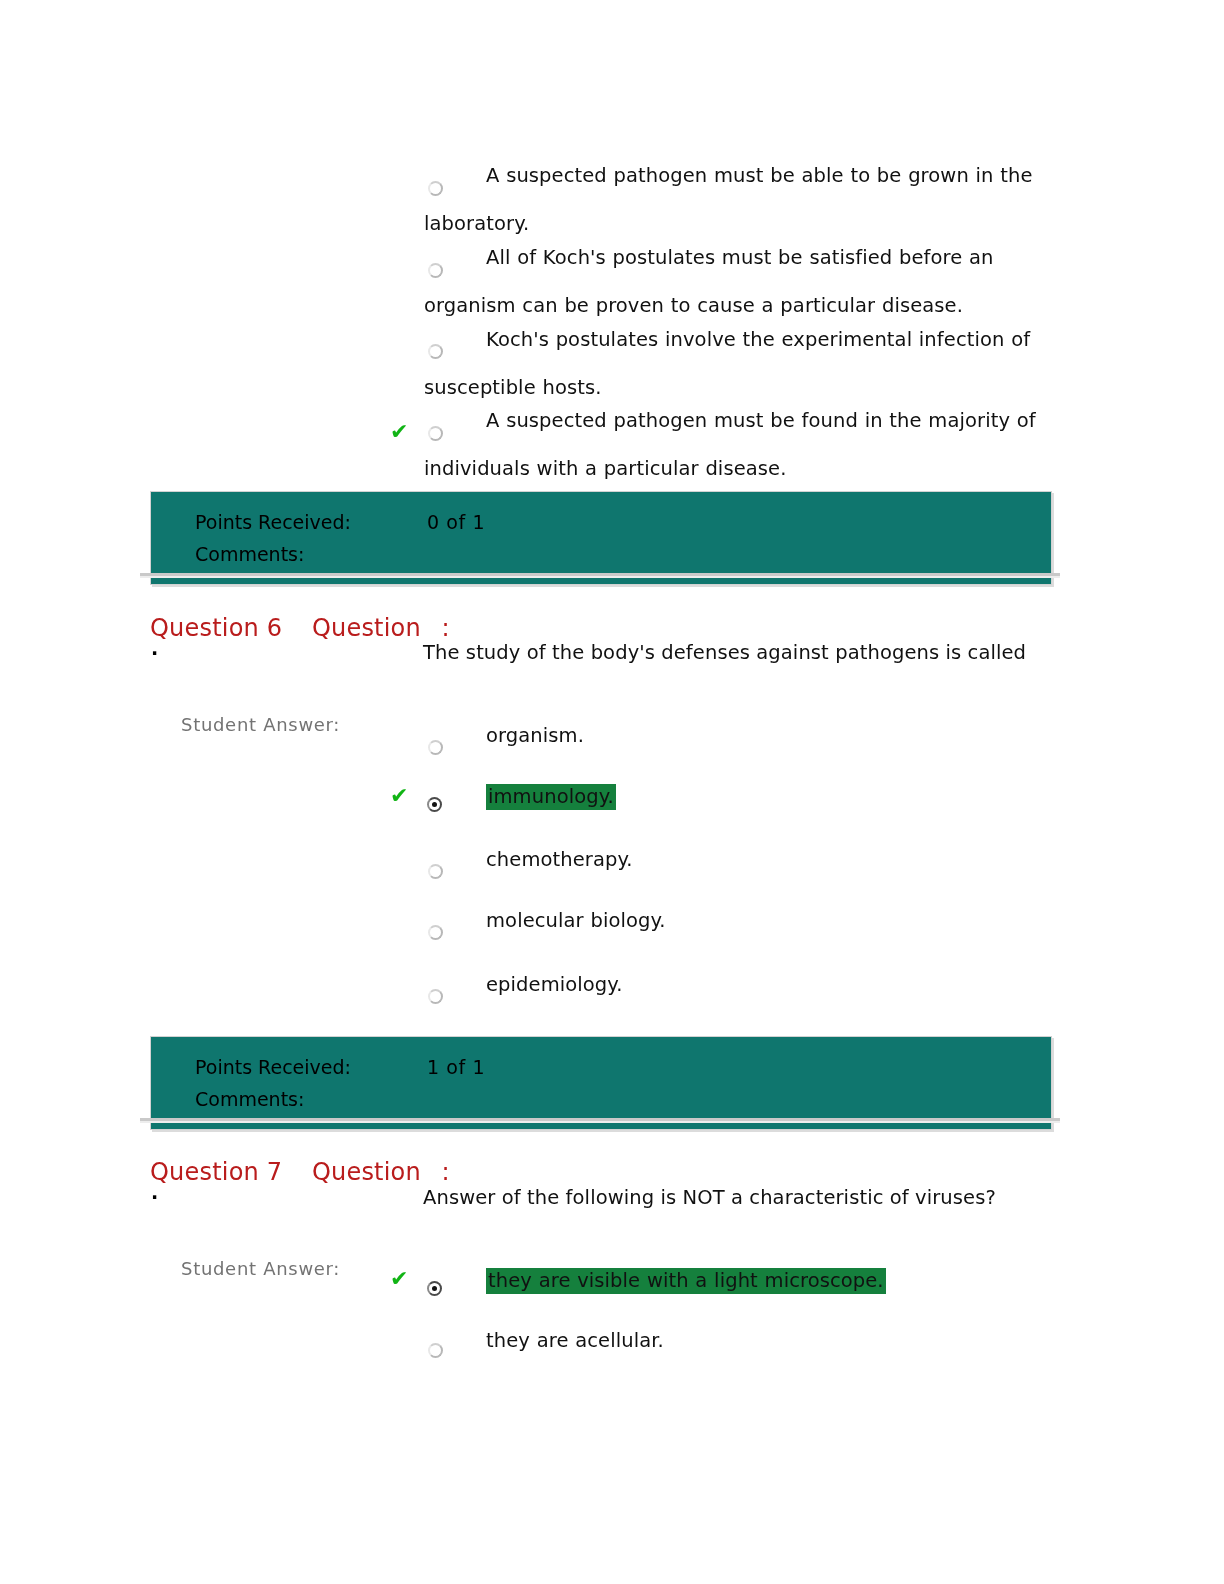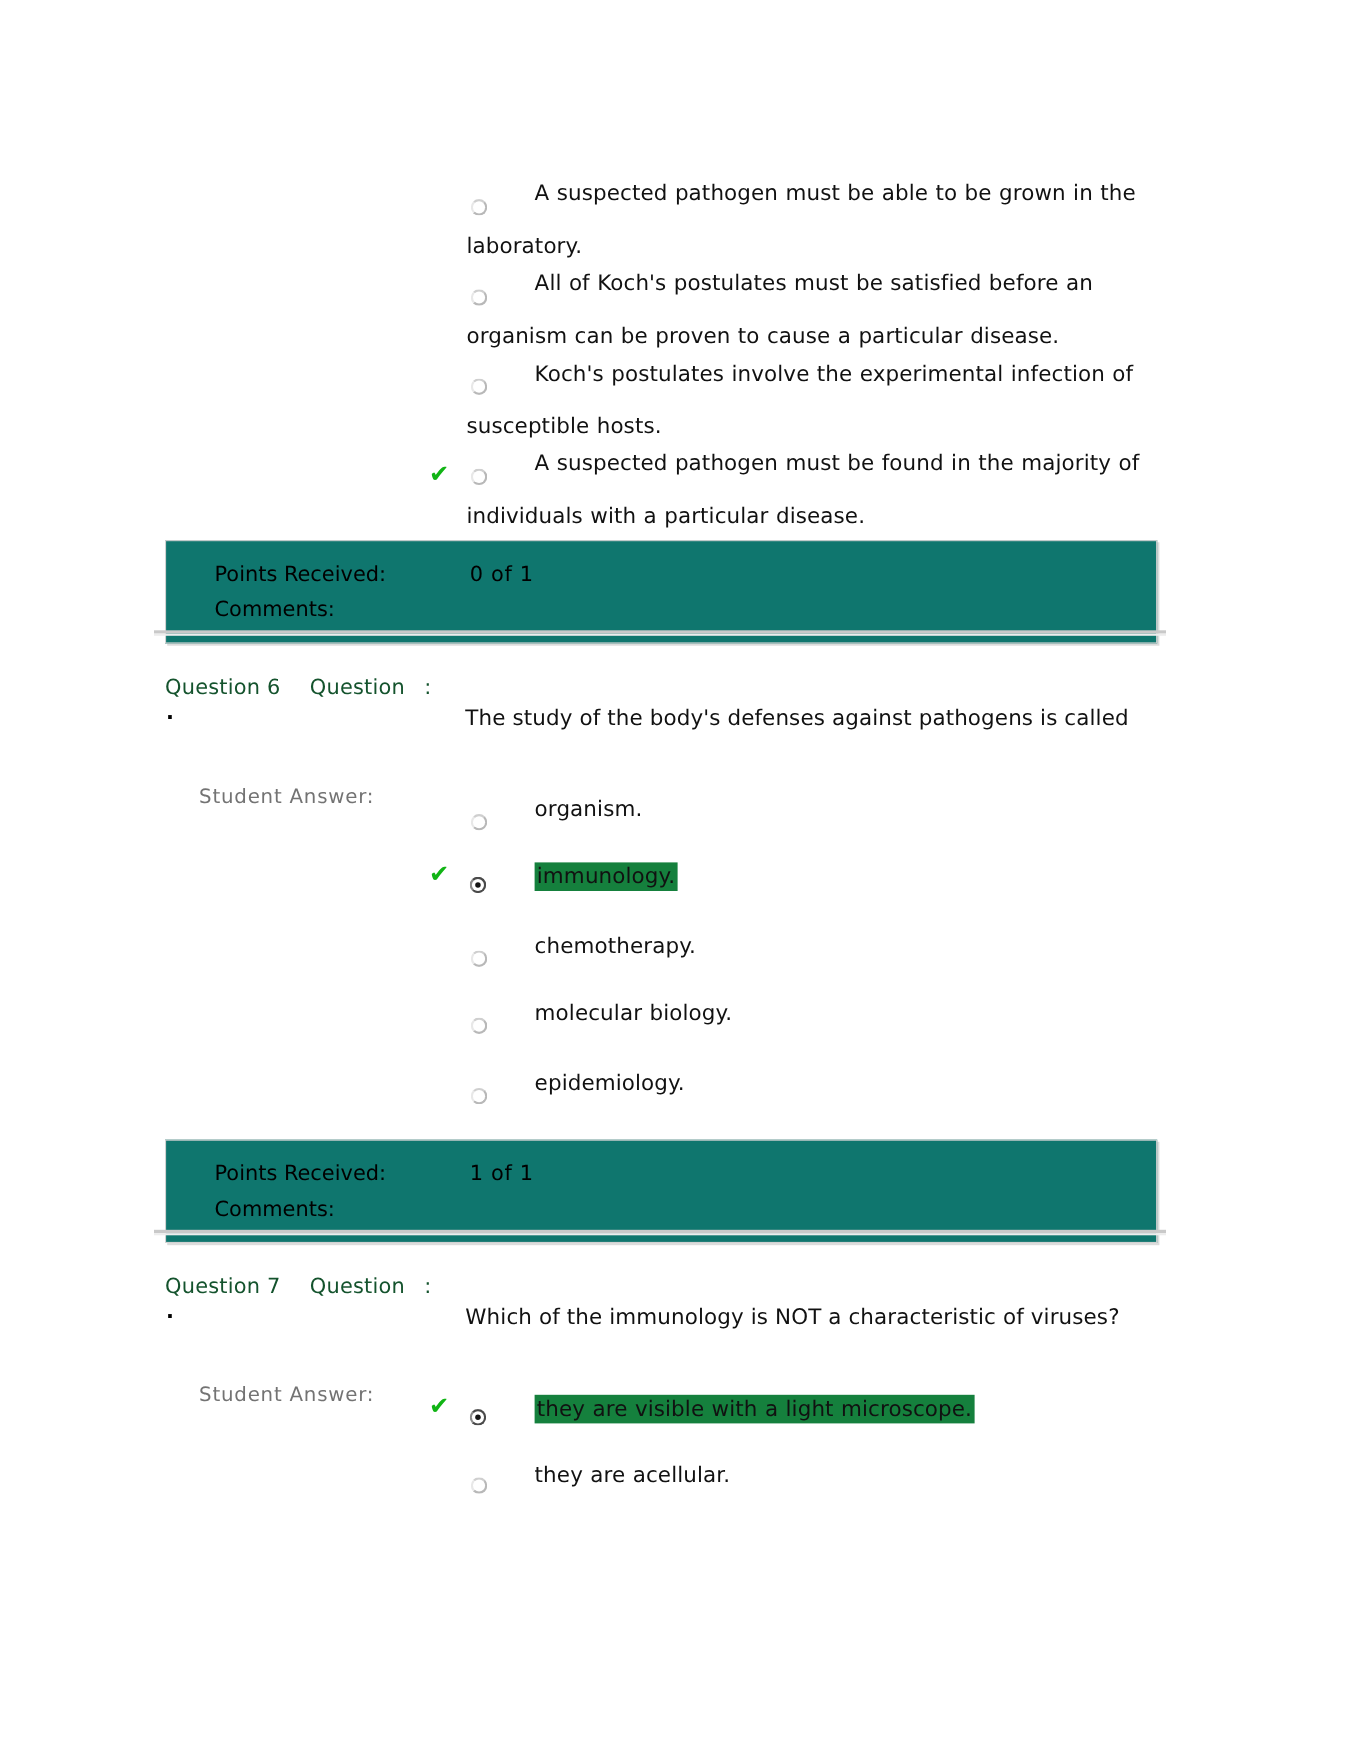"Question 6 Question :" .q-number { color: #14532d -> #b91c1c; font-size: 19px -> 24px }
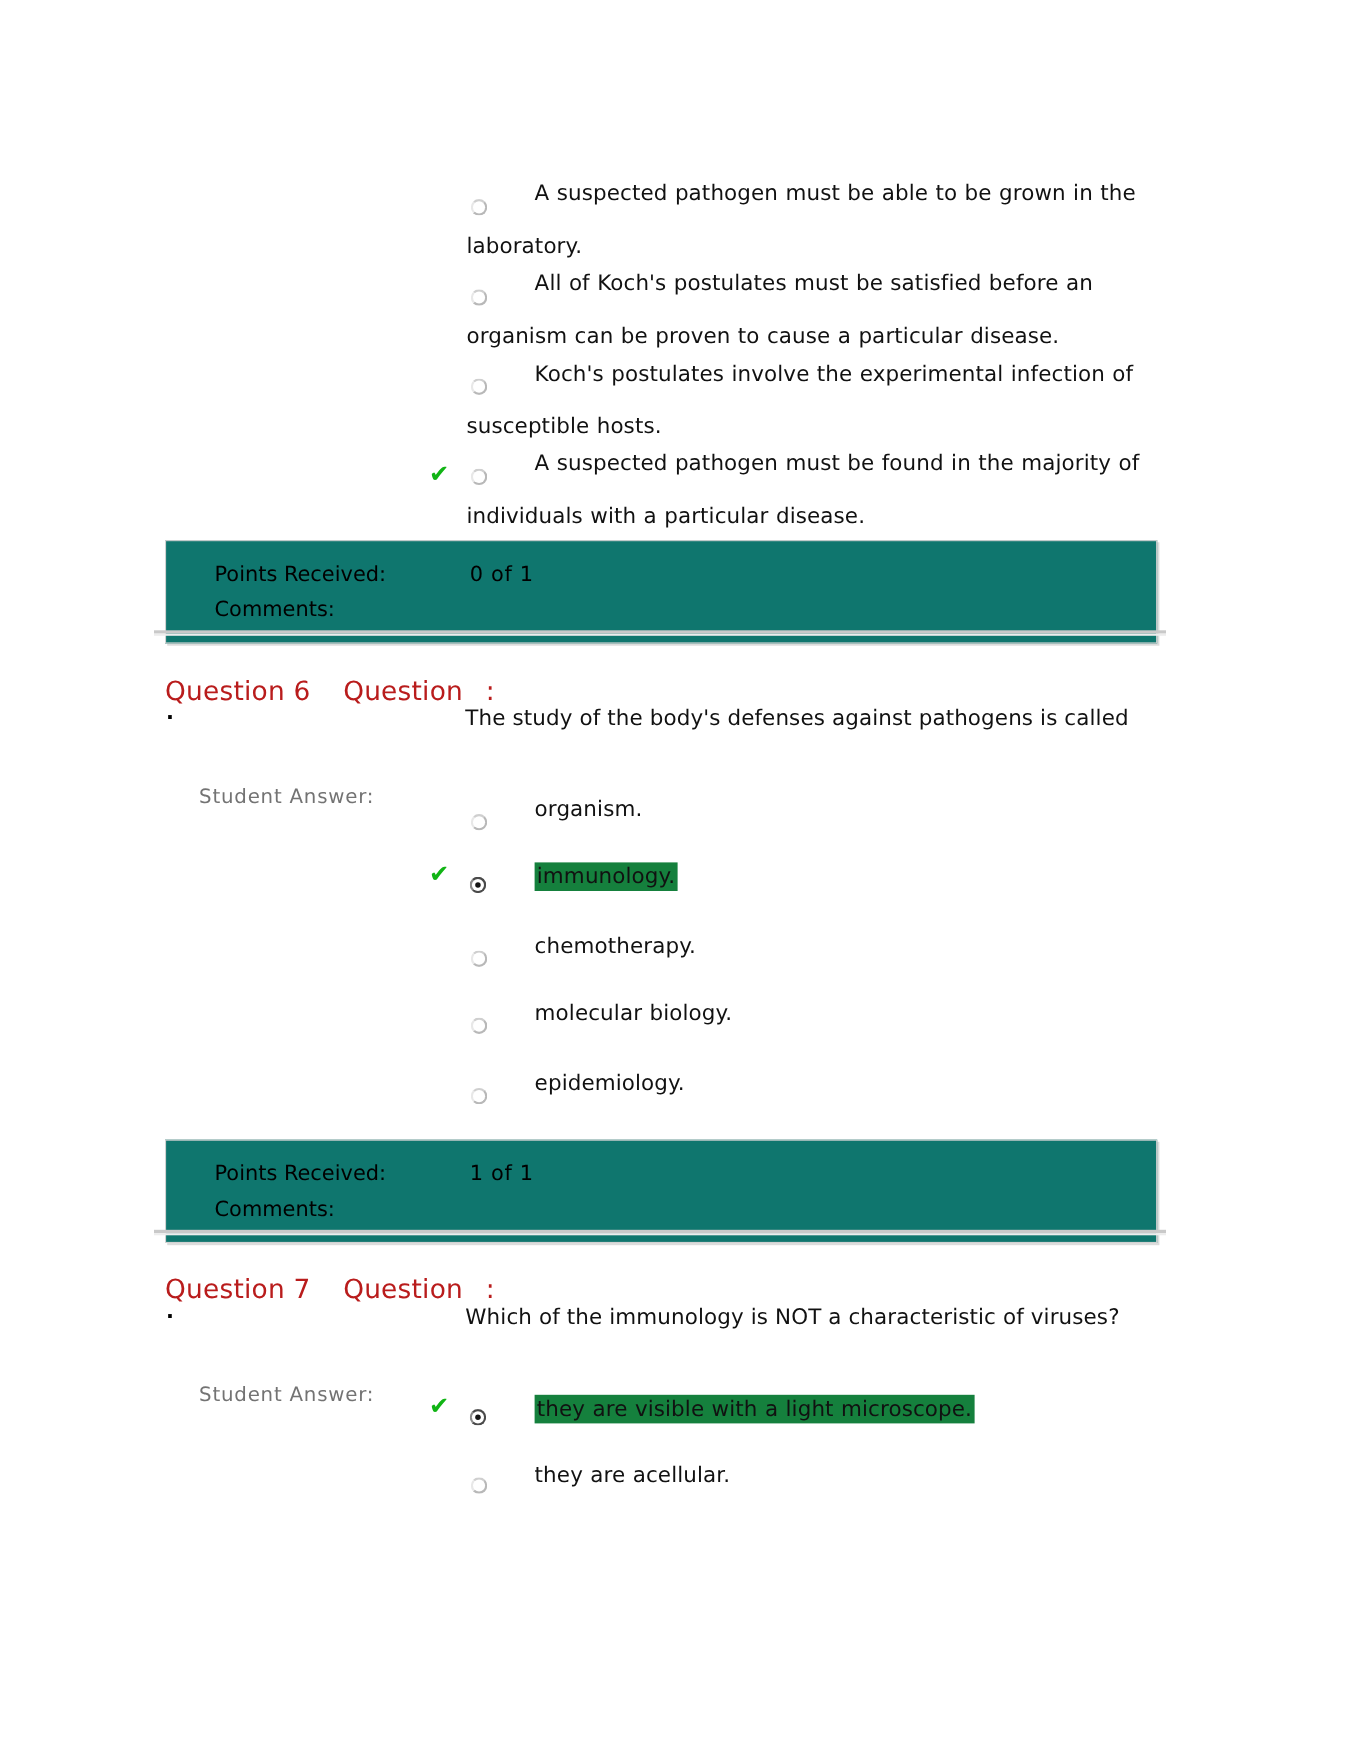"Which of the immunology is" div.q-text { text: Which of the immunology -> Answer of the following }
